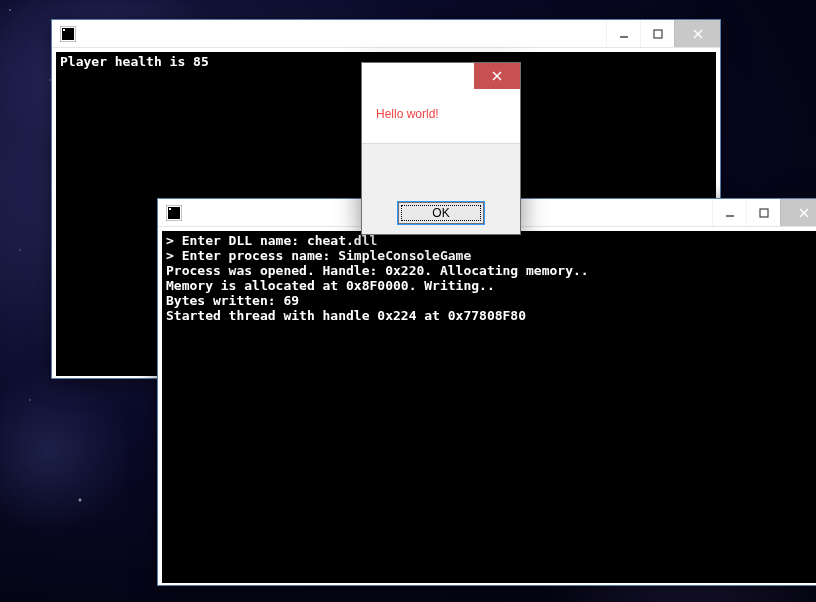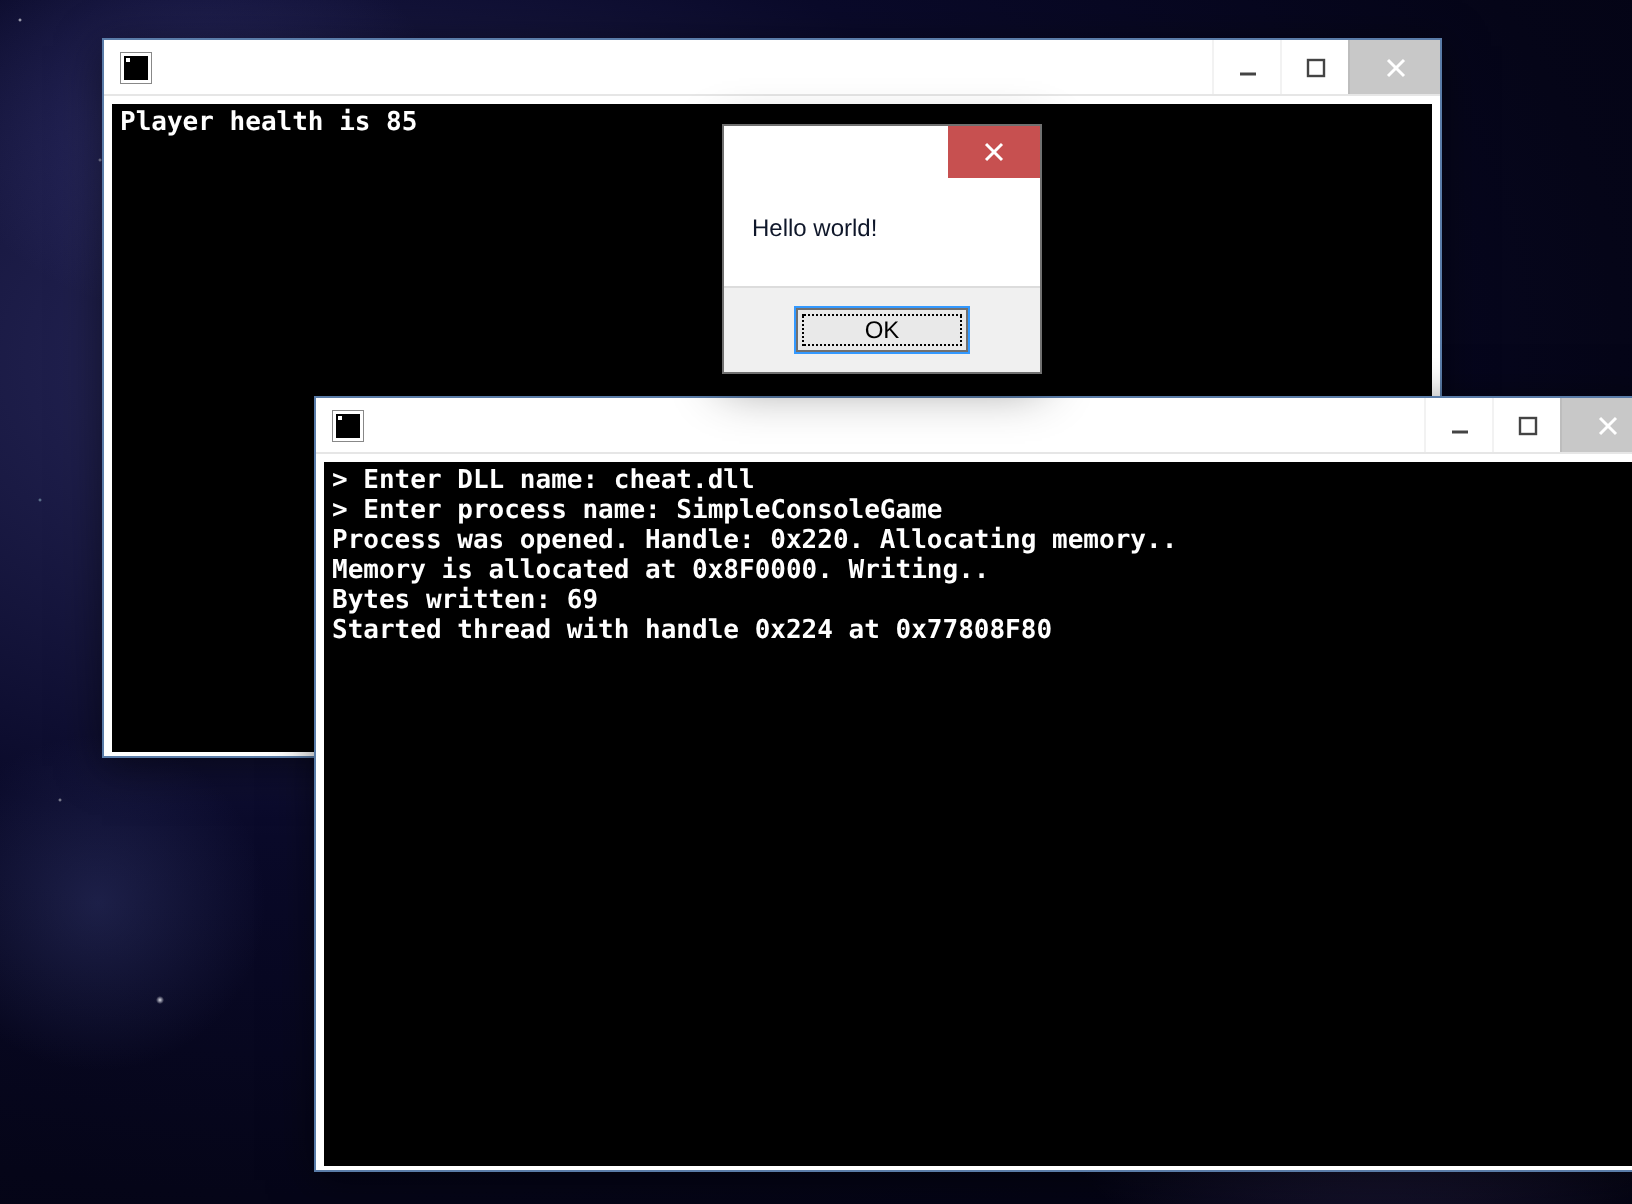"Hello world!" #dialog .dlg-body { color: #0f172a -> #ef4444 }
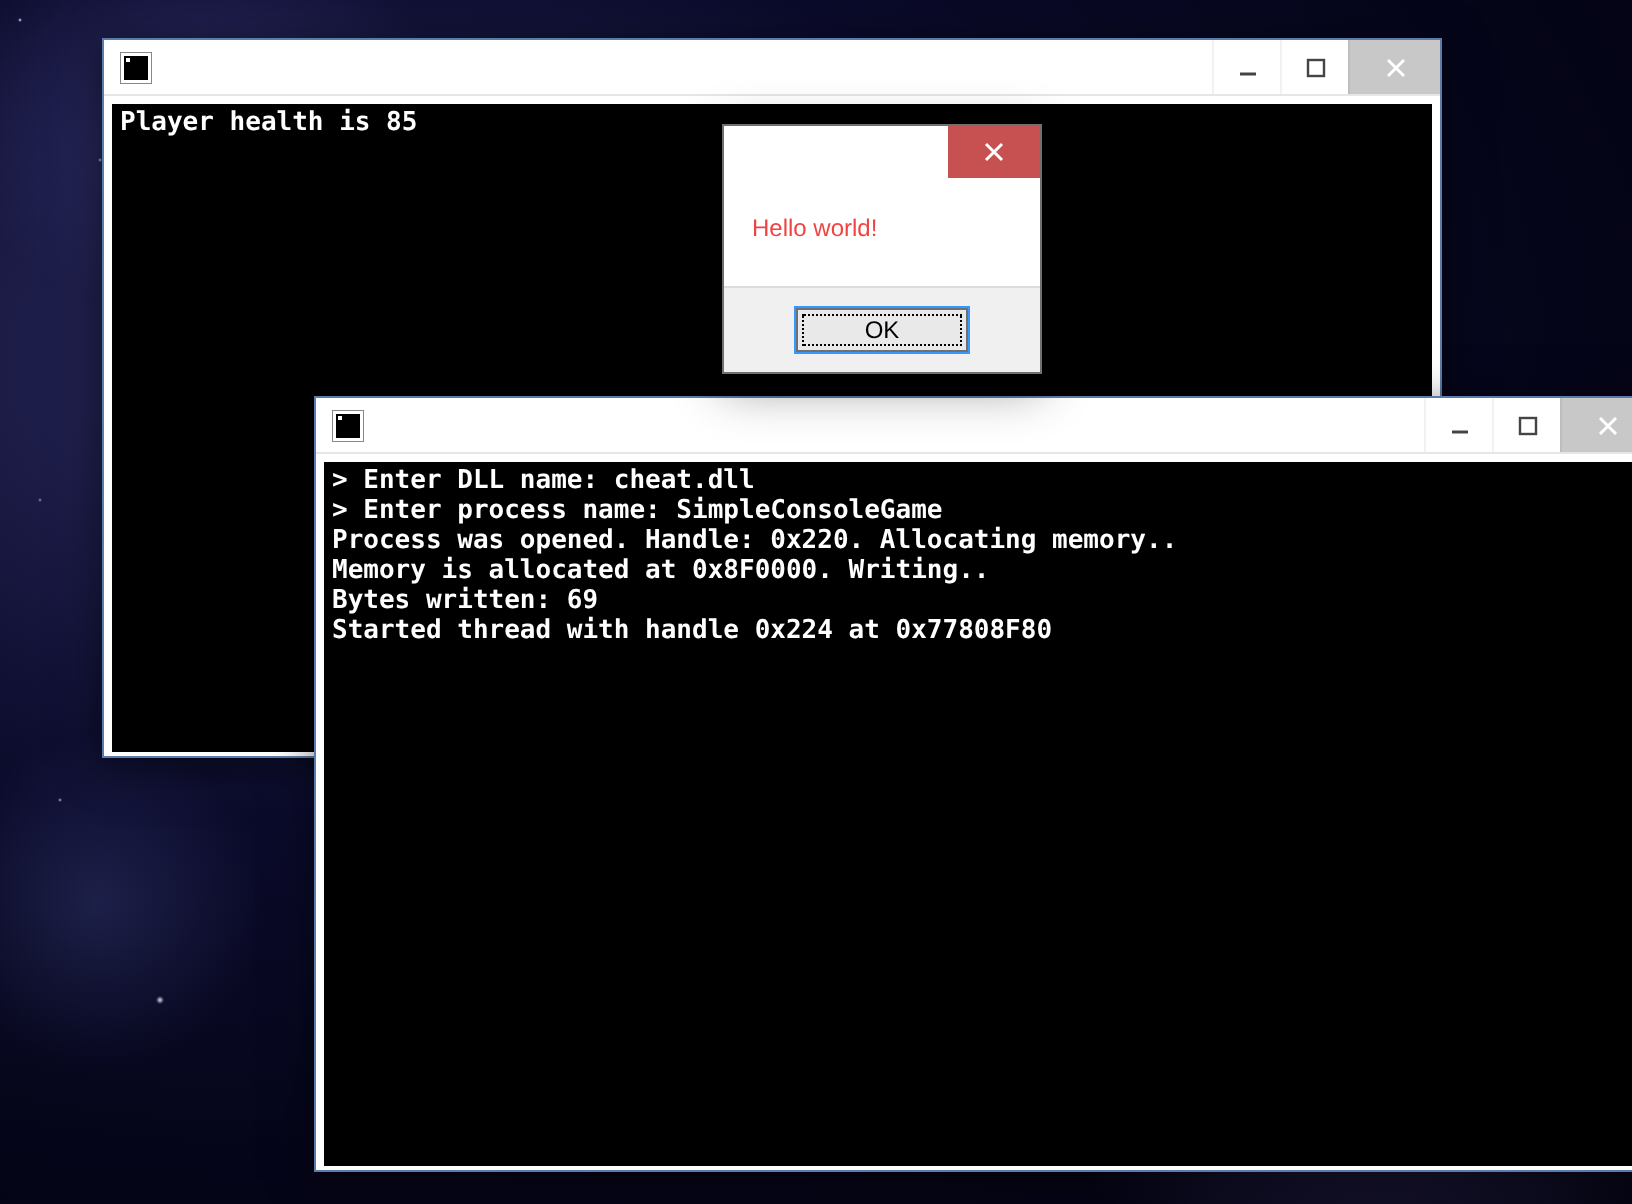"OK" #dialog .ok-btn { margin-top: none -> 48px }
